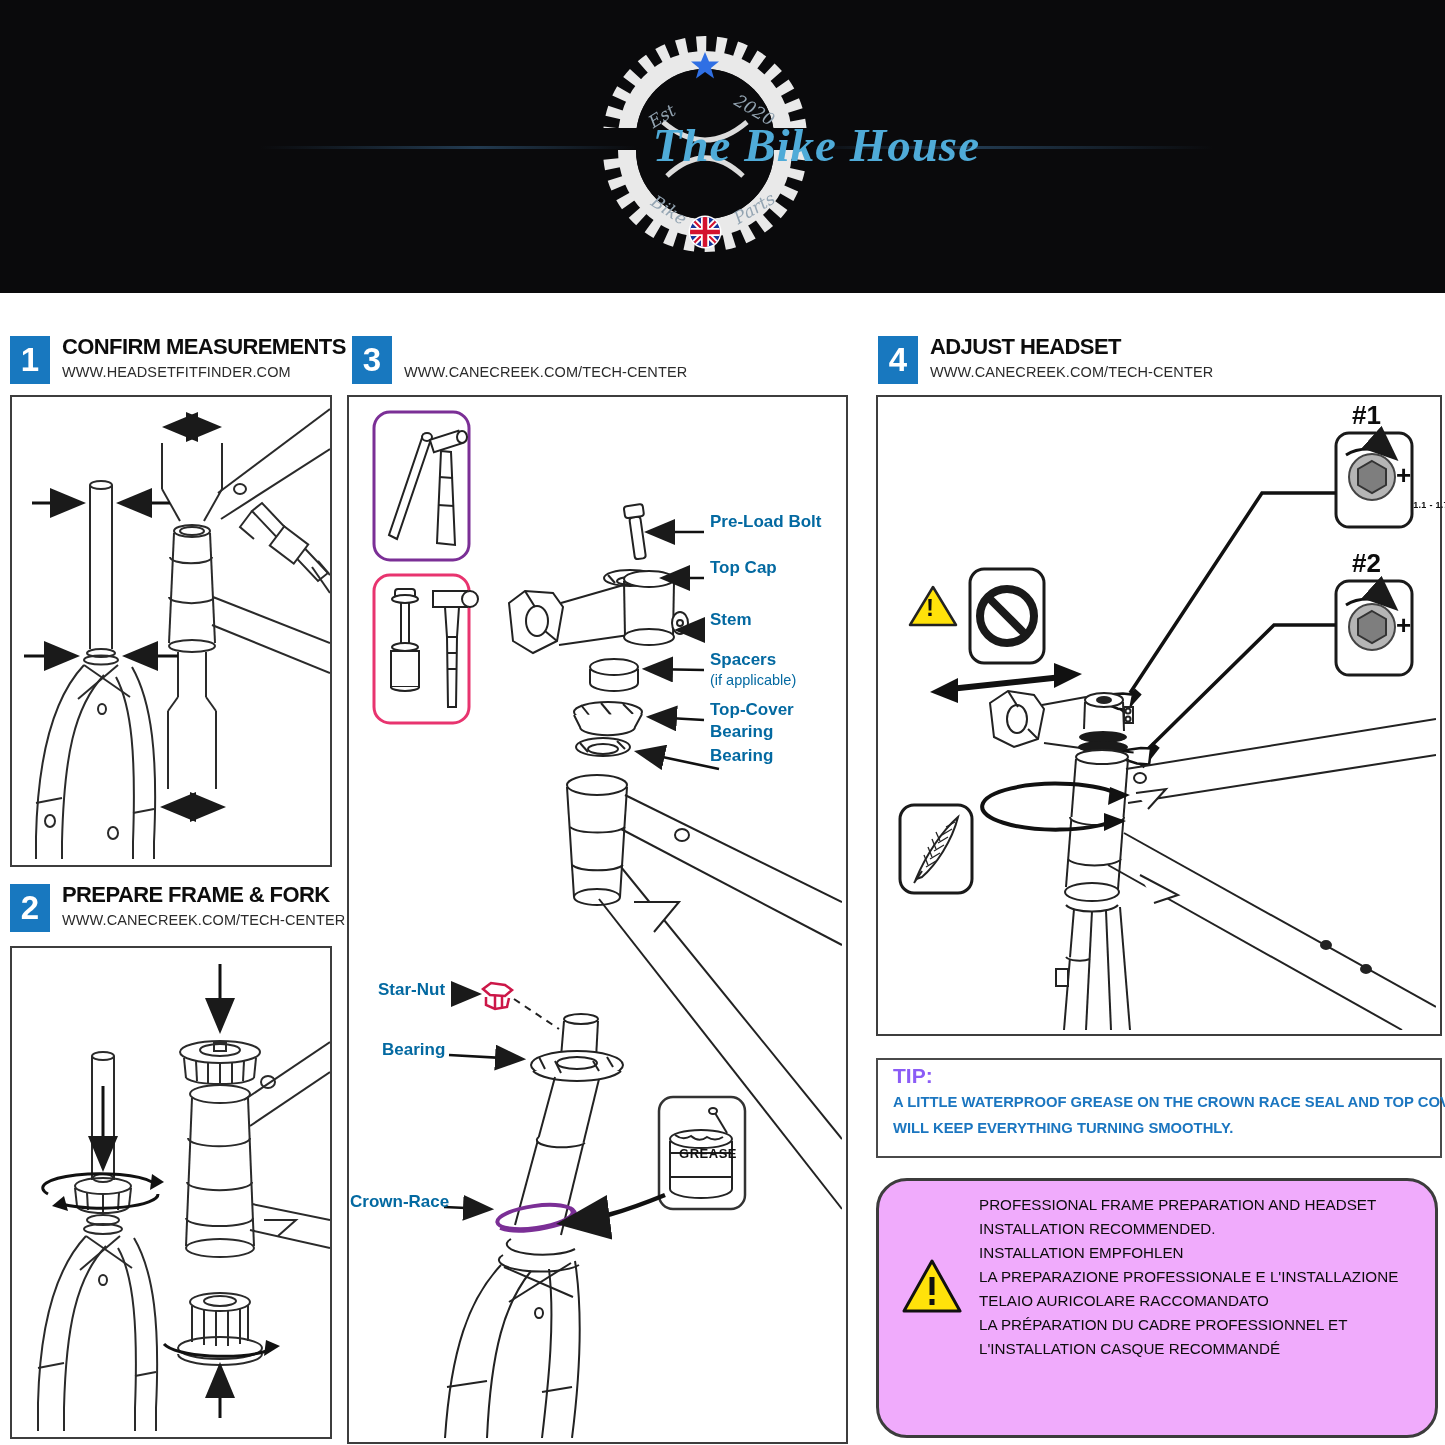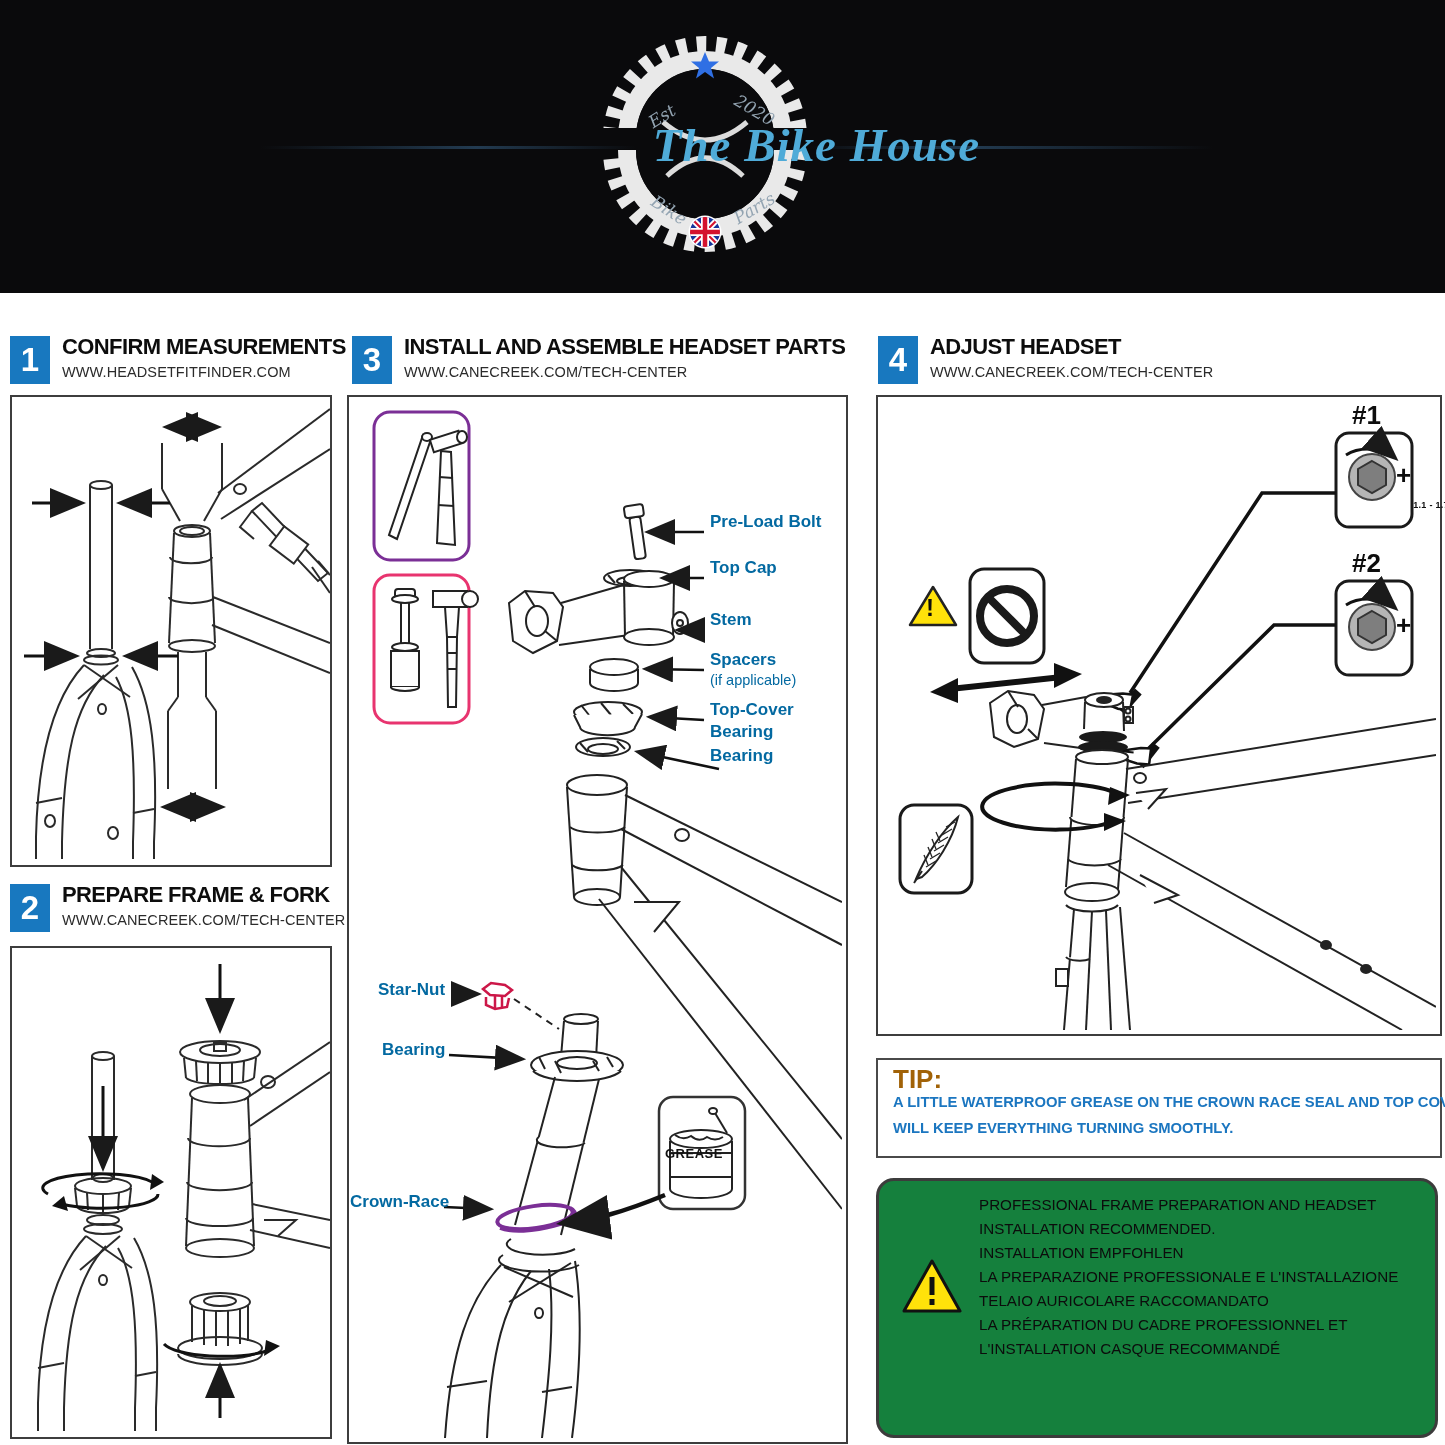"INSTALL AND ASSEMBLE HEADSET PARTS" div.stitle { html: <div>INSTALL AND ASSEMBLE HEADSET PARTS</div> -> none }
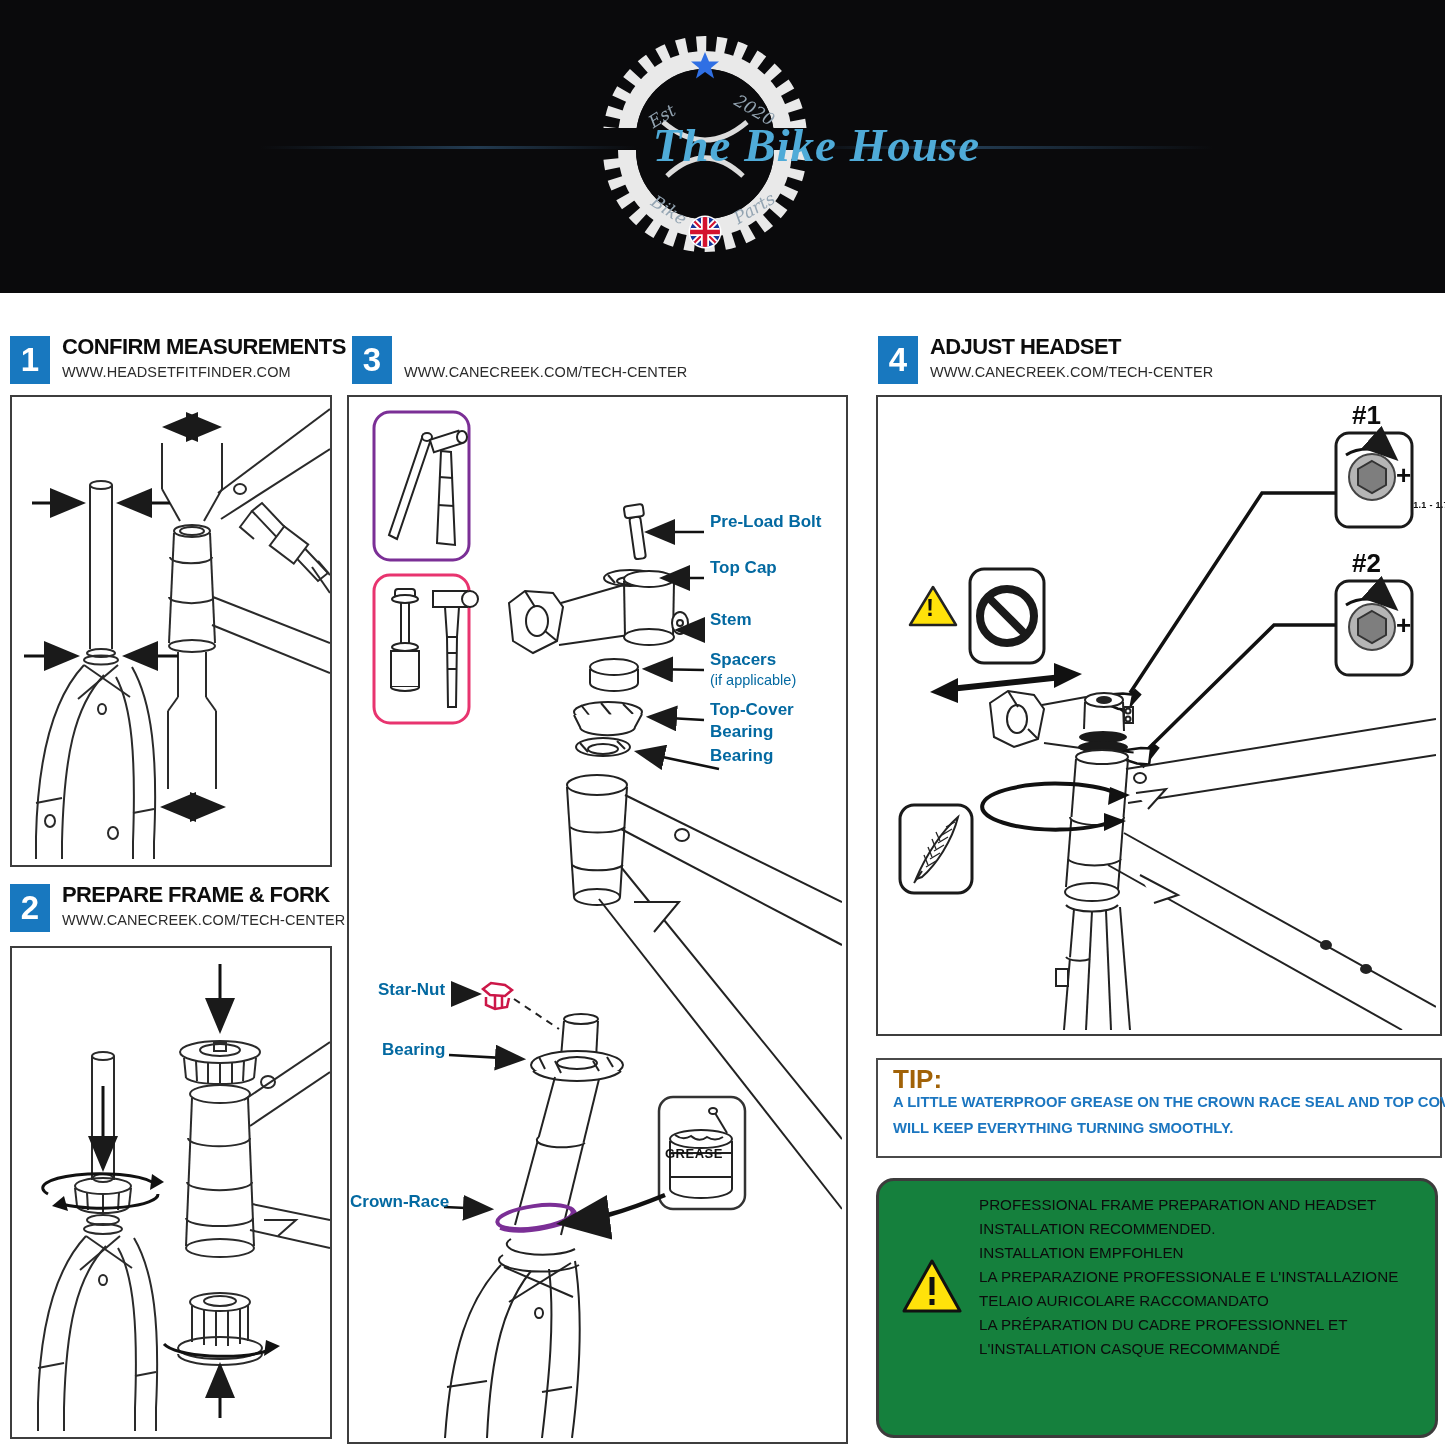"TIP:" .tiptitle { color: #a16207 -> #8b5cf6; font-size: 26px -> 21px }
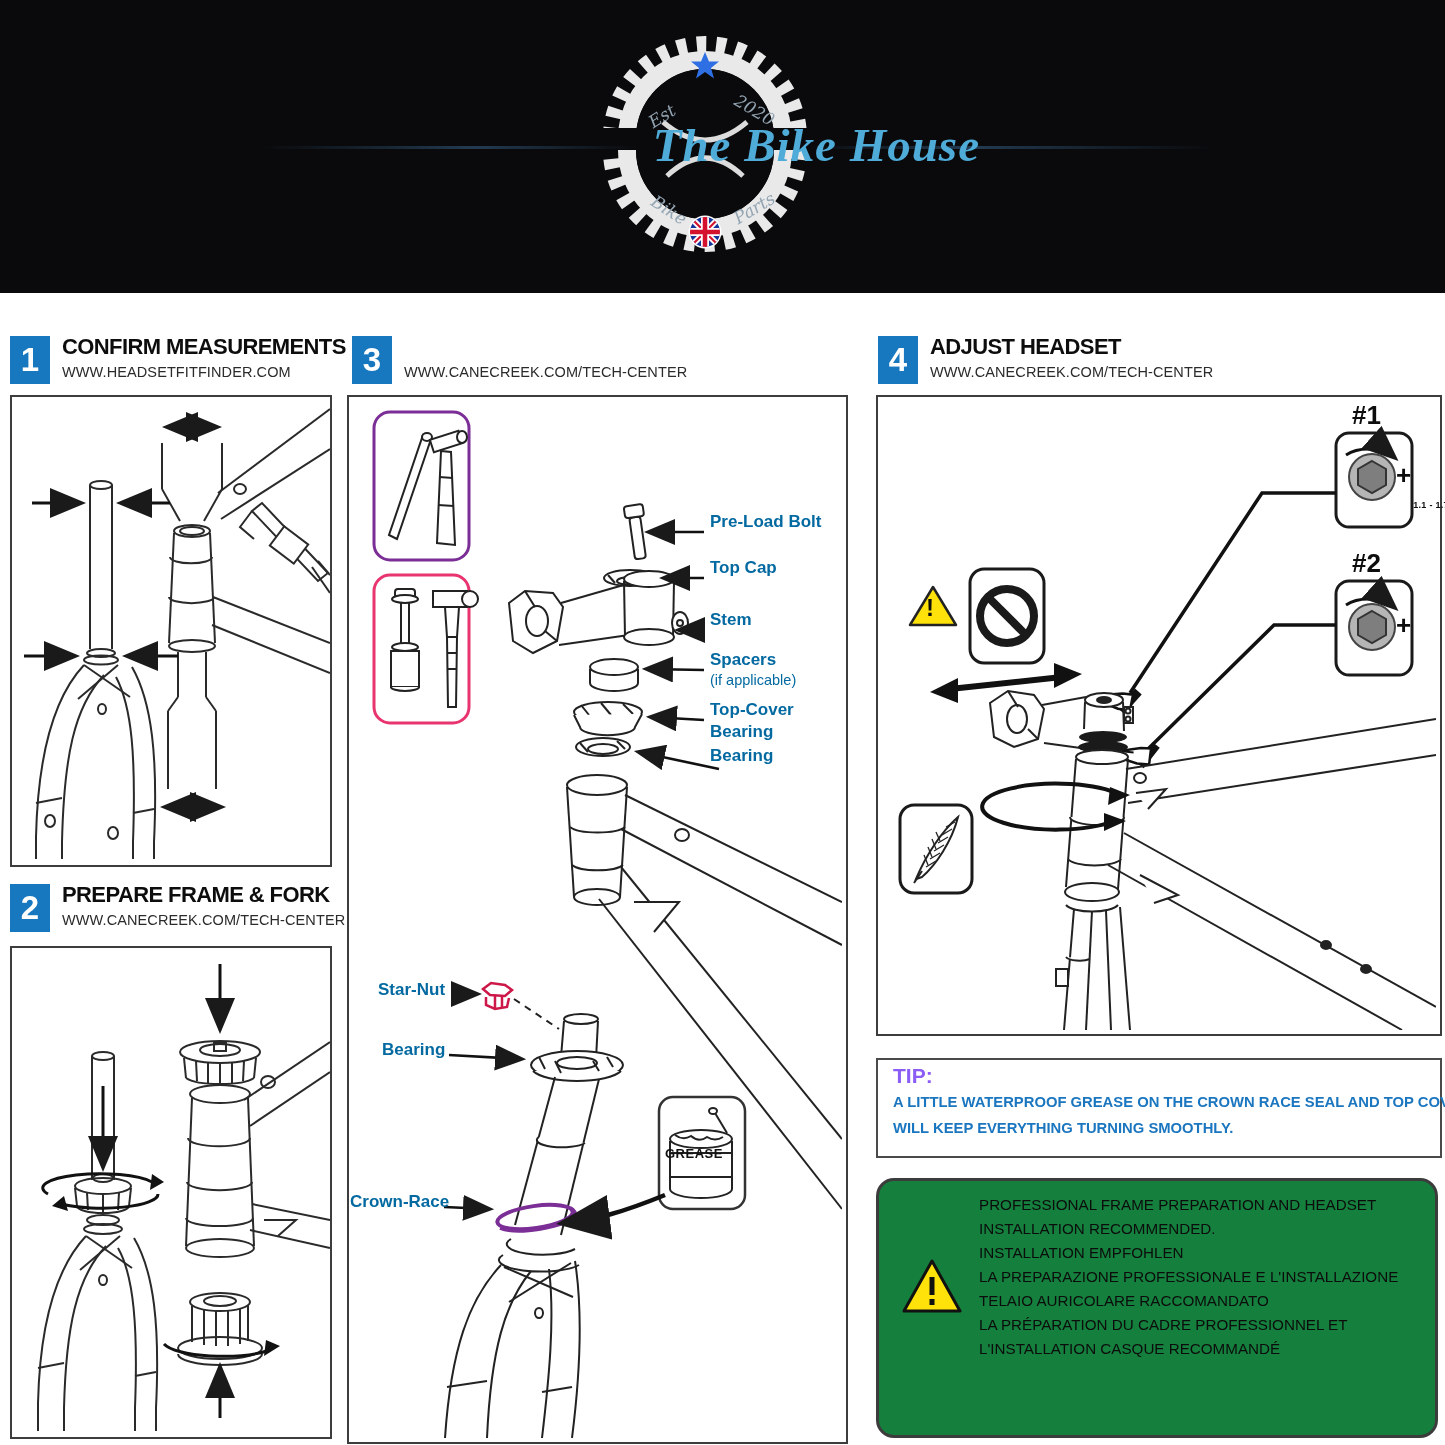"GREASE" div.grease { text-align: left -> right }
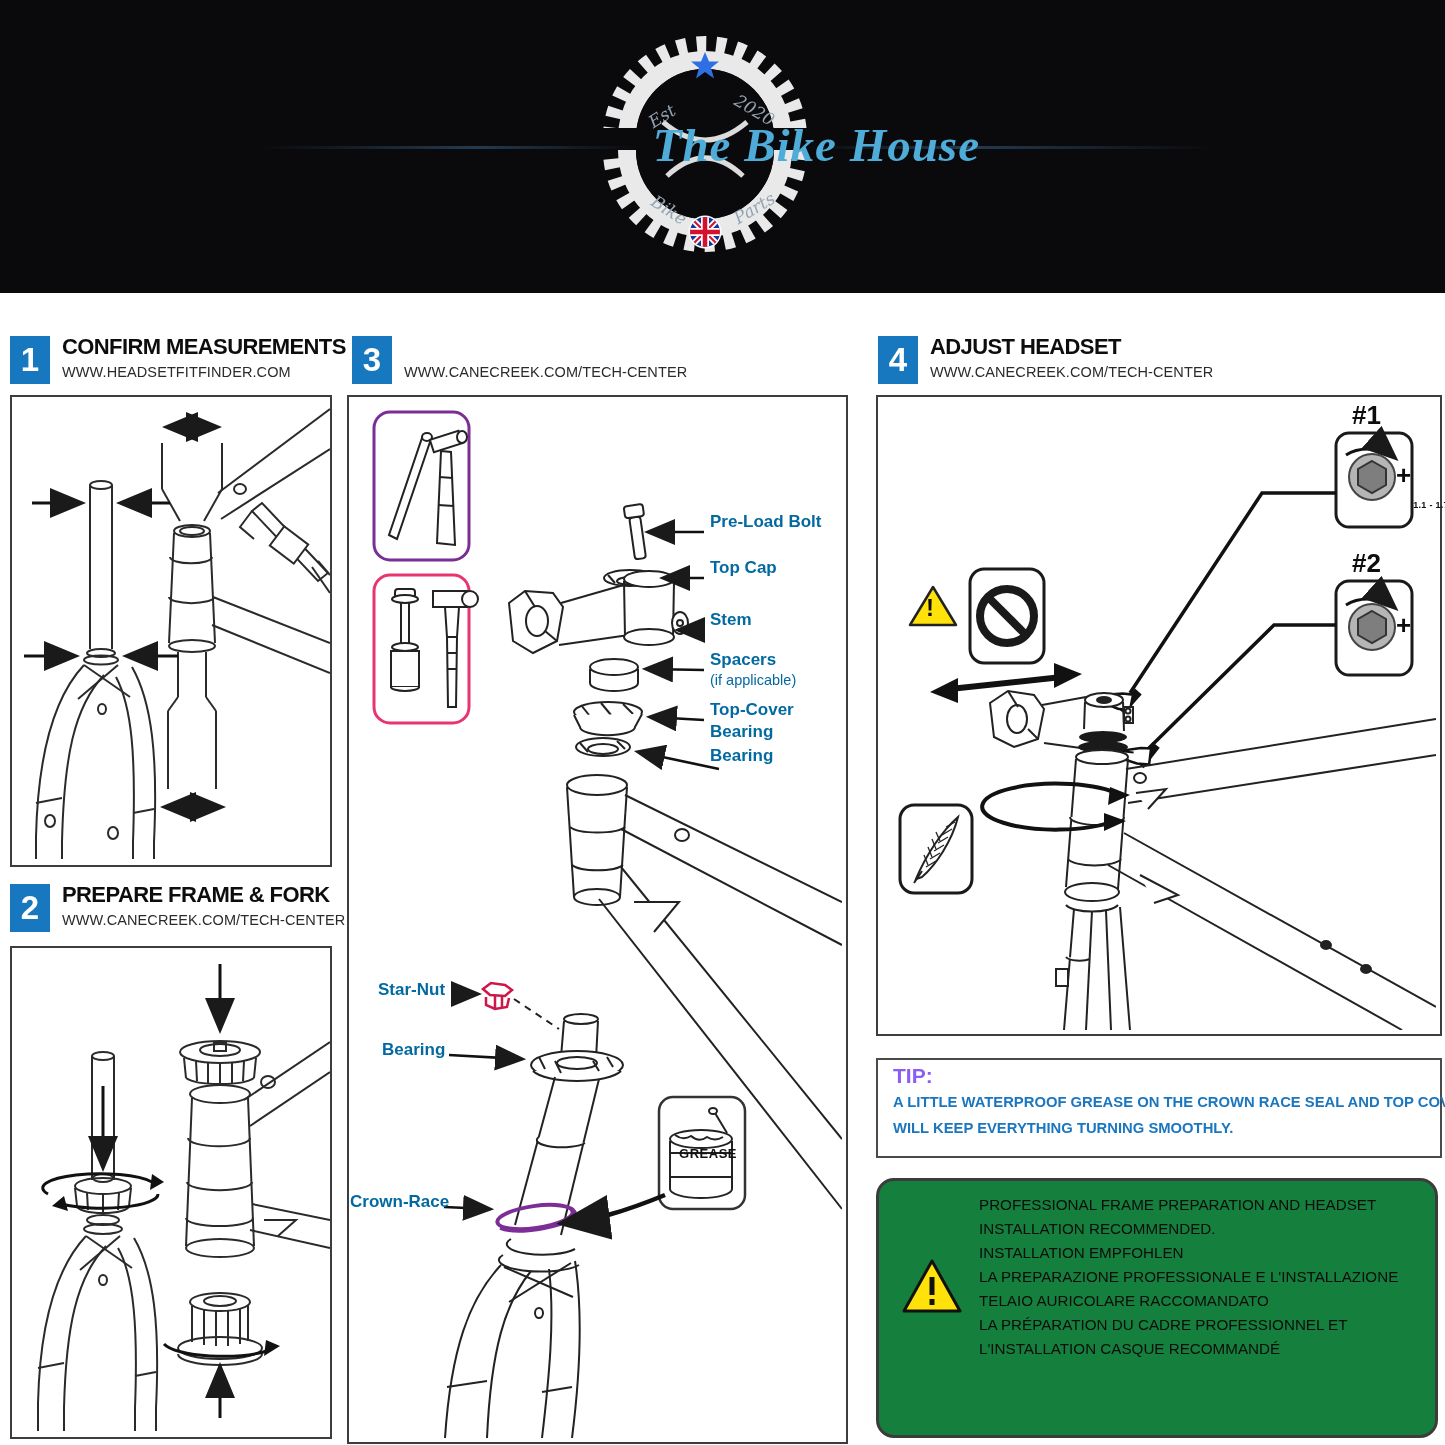"PROFESSIONAL FRAME PREPARATION AND" .notice { background: #15803d -> #f0abfc; border-radius: 18px -> 31px }
